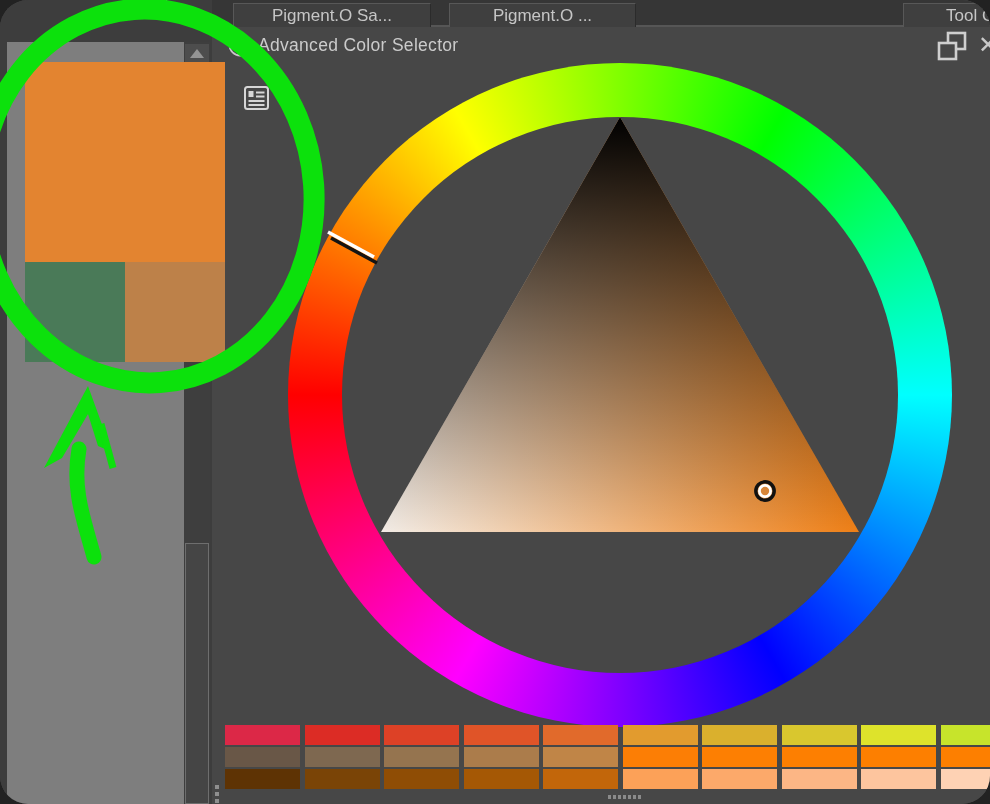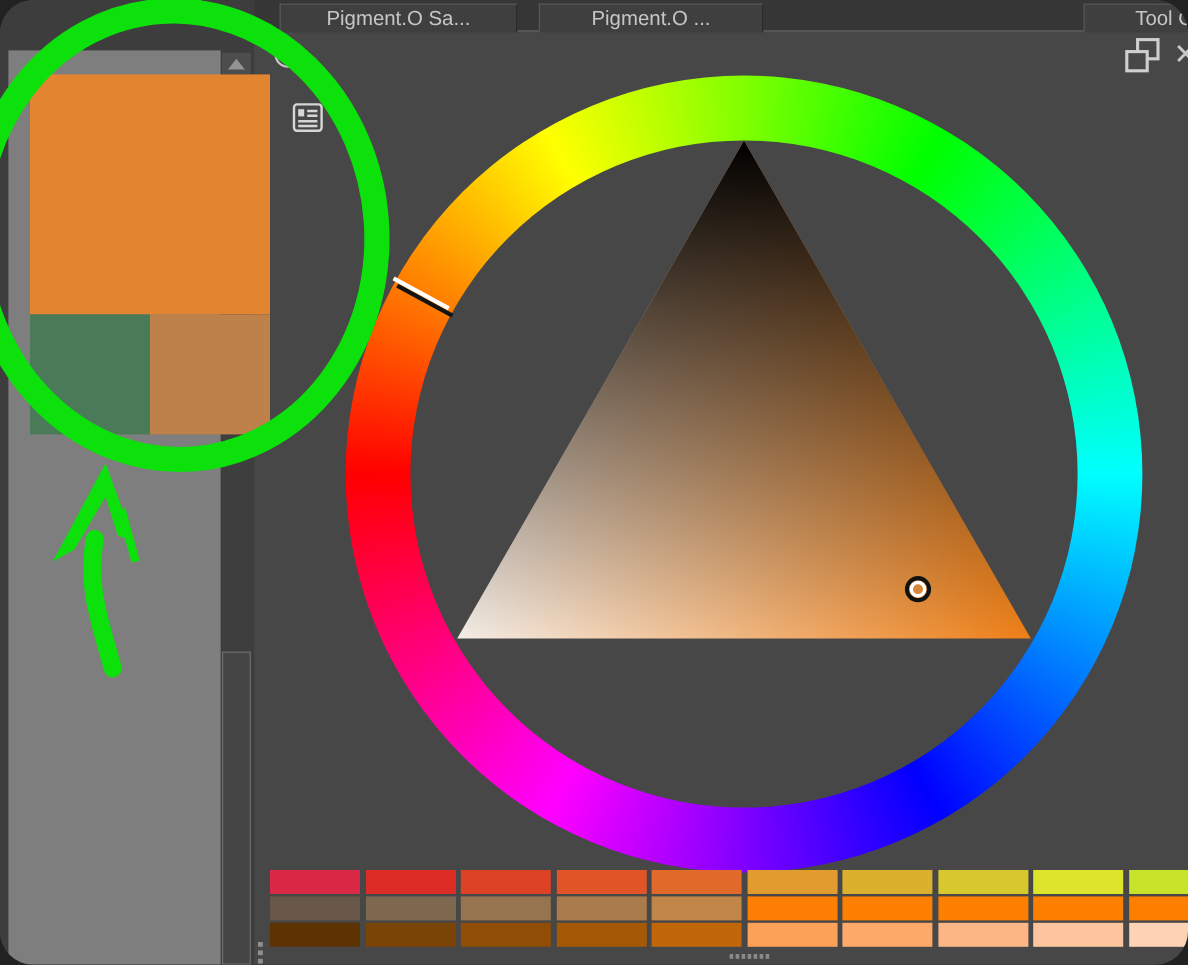"Advanced Color Selector" div.abs { html: none -> <div>Advanced Color Selector</div> }
